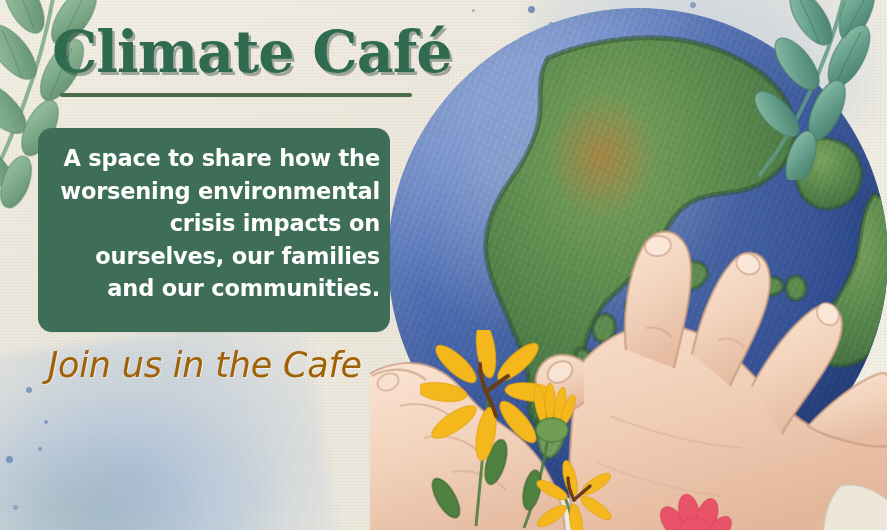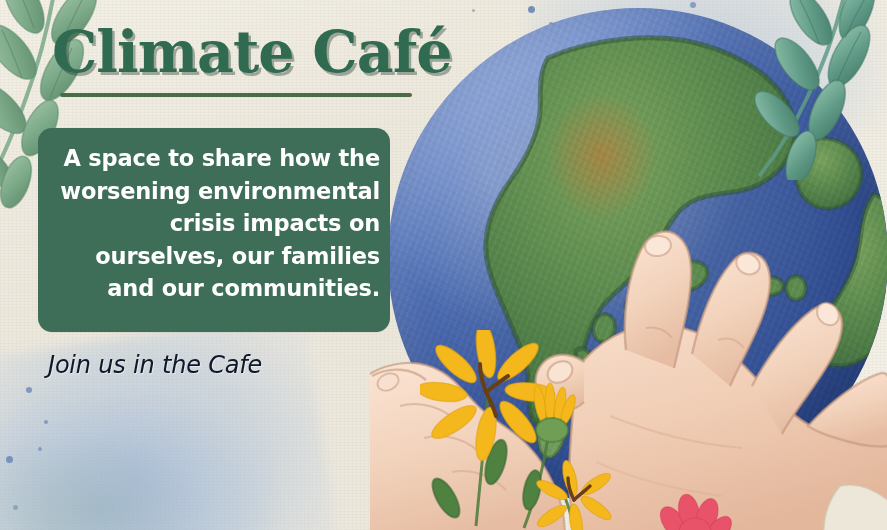"Join us in the Cafe" .tagline { color: #0f172a -> #a16207; font-size: 24px -> 35px }
